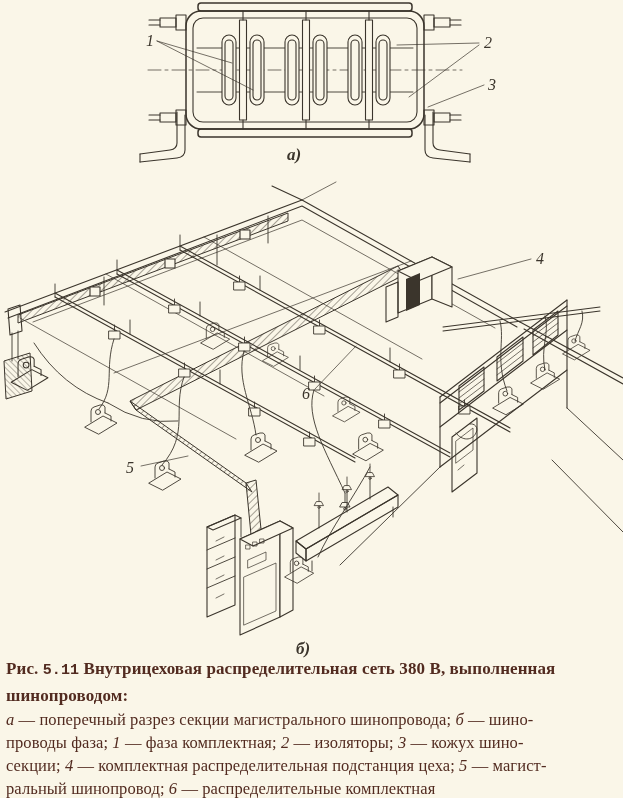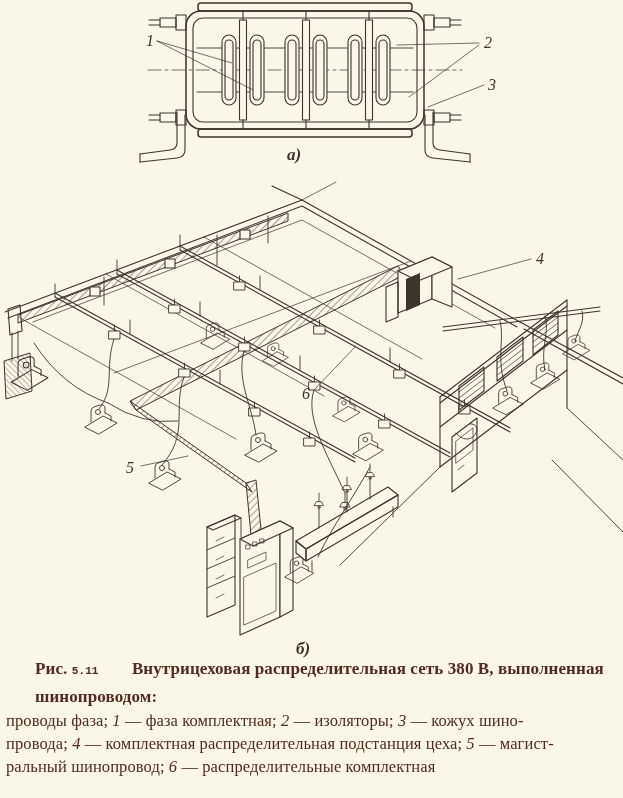"Рис." .caption .b { margin-left: 29px -> none }
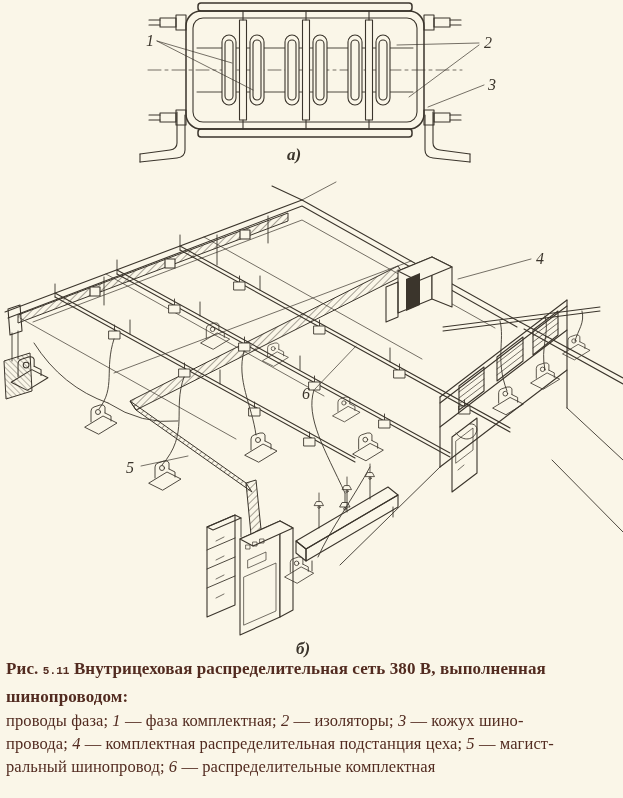"5.11" .caption .mono { font-size: 11px -> 15px }
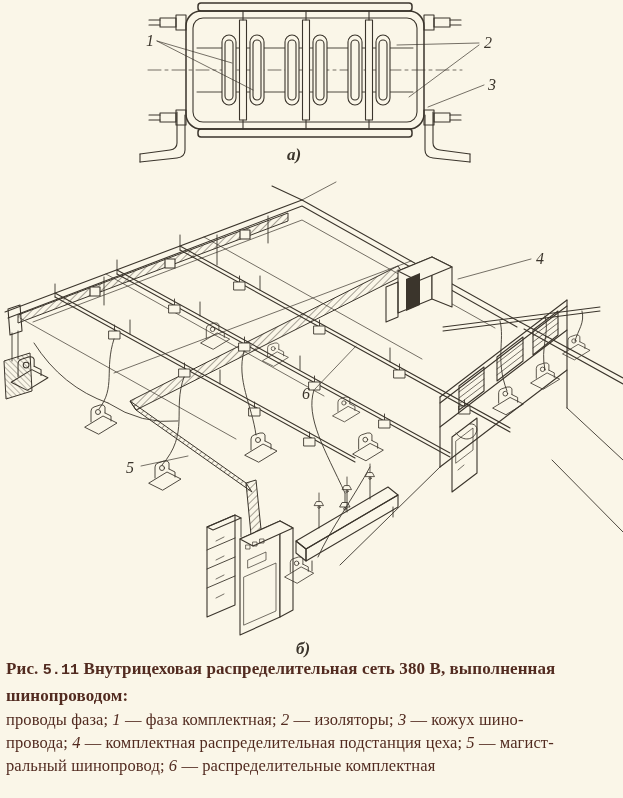"а — поперечный разрез секции" div.cap-line { html: none -> <div><span>а</span><span> — поперечный разрез секции магистрального шинопровода; </span><span>б</span><span> — шино-</span></div> }
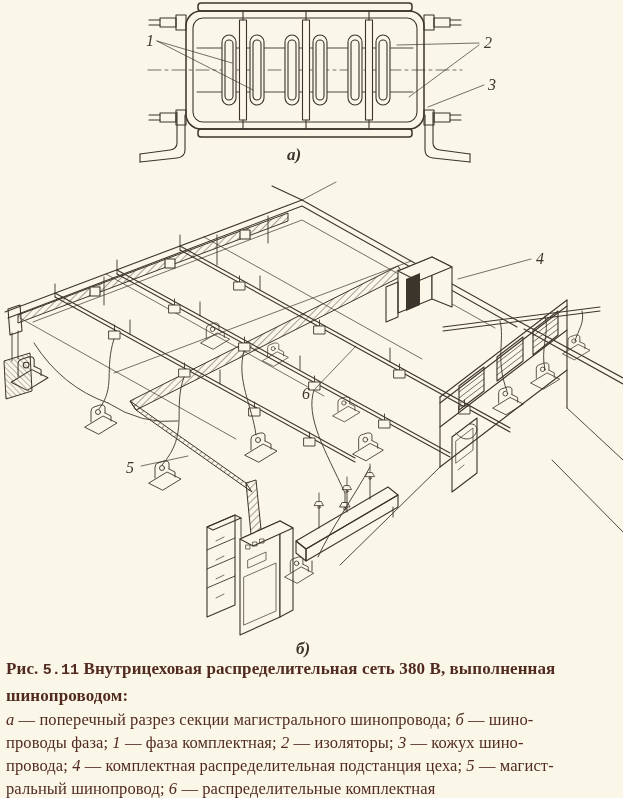"провода;" span { text: провода -> секции }
